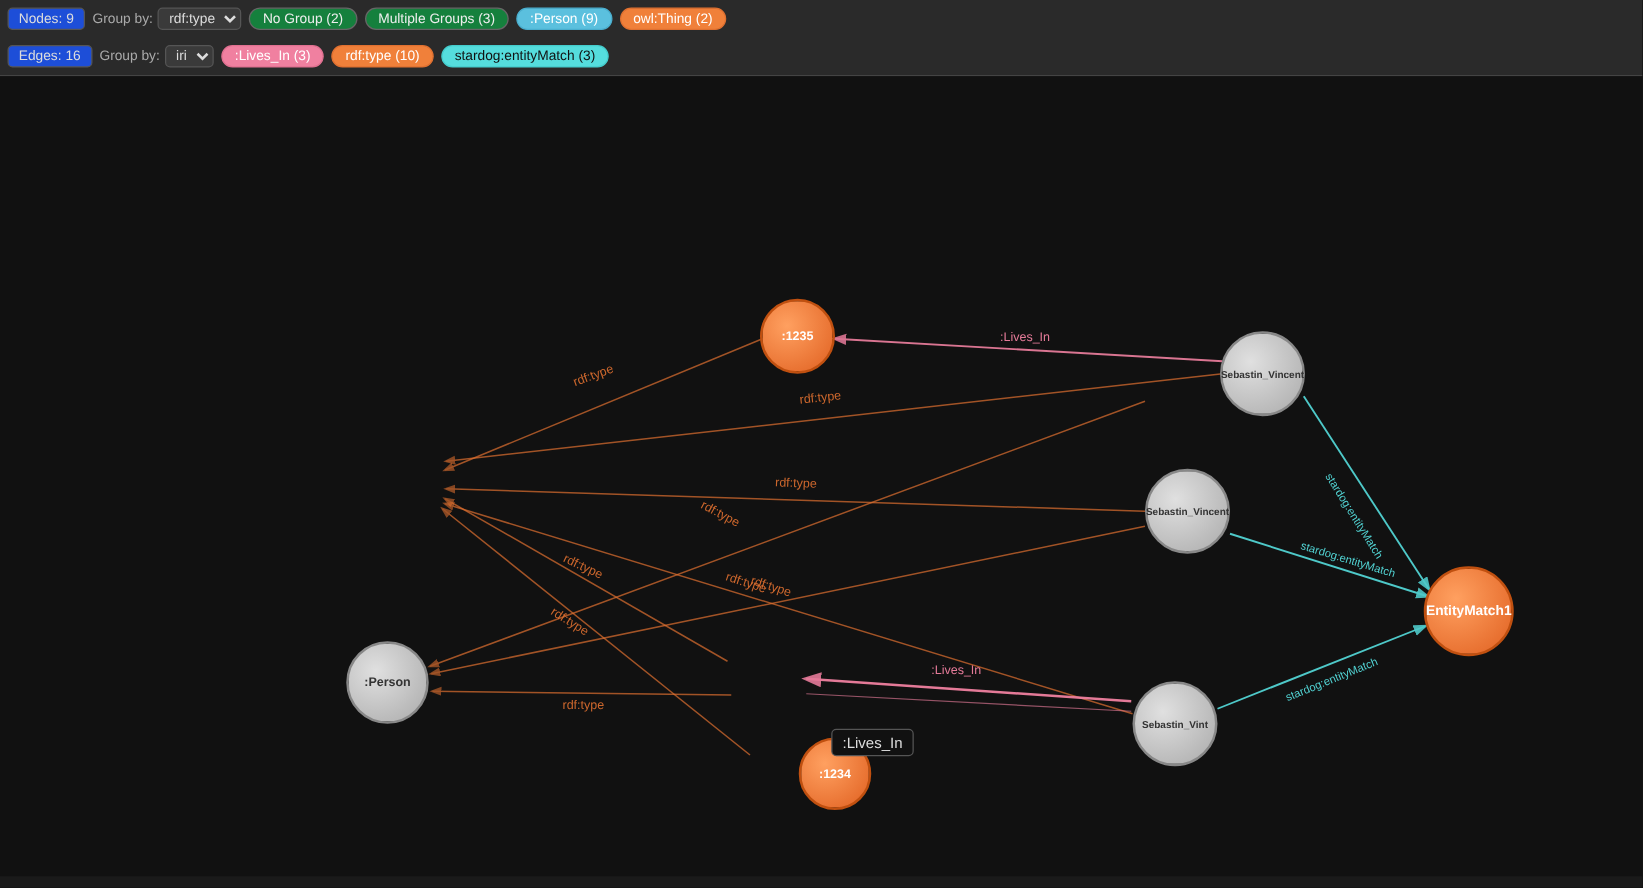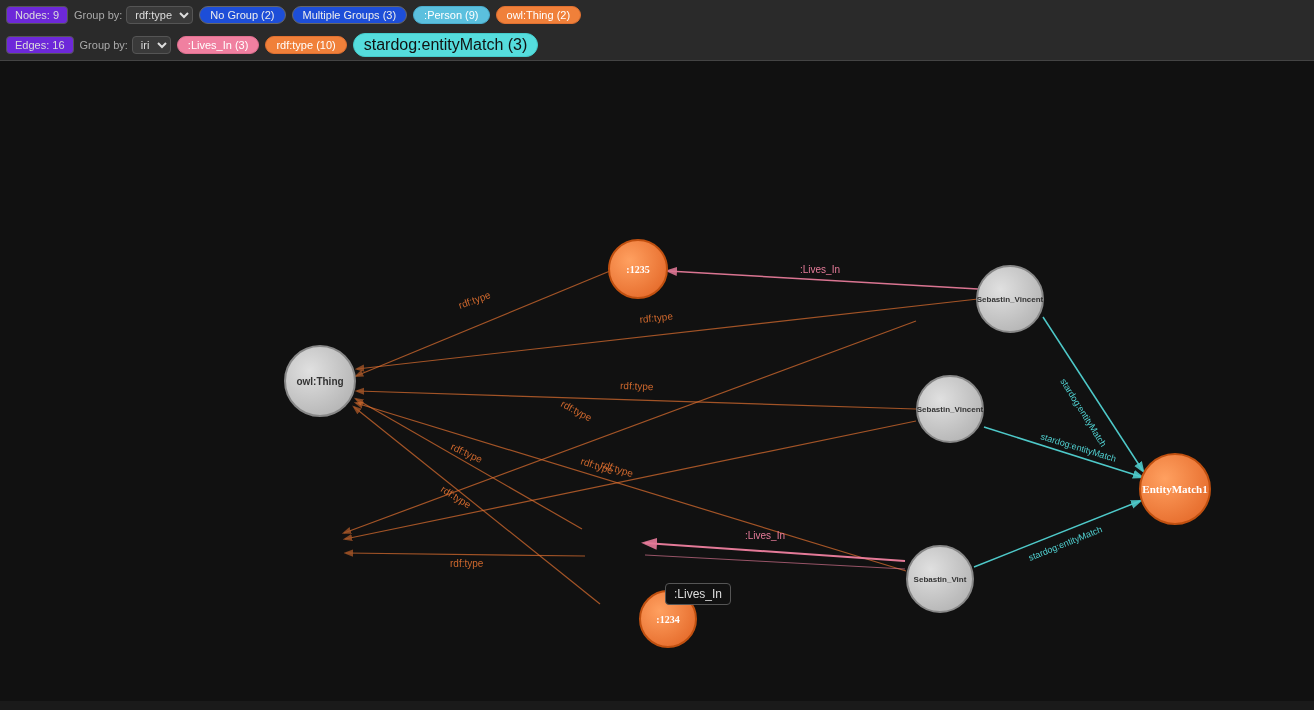"Nodes: 9" .stat-badge { background: #6d28d9 -> #1d4ed8 }
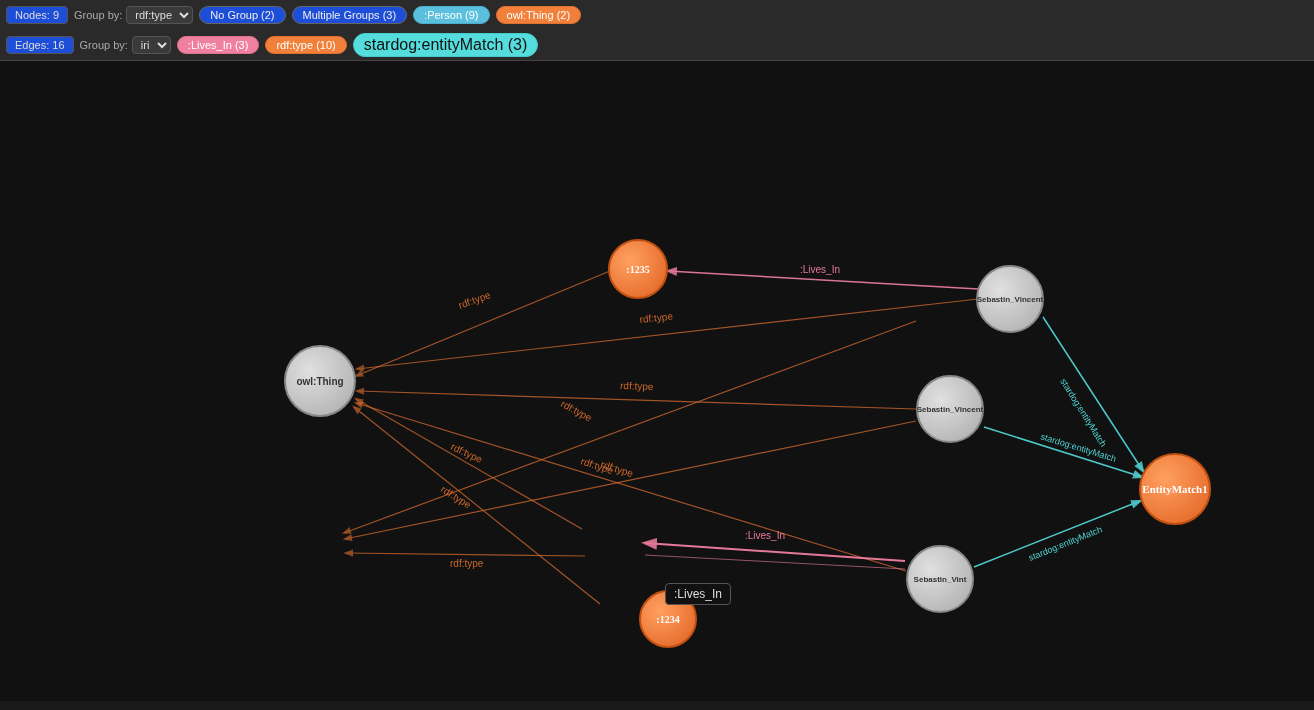"No Group (2)" .badge-gray { background: #1d4ed8 -> #15803d }
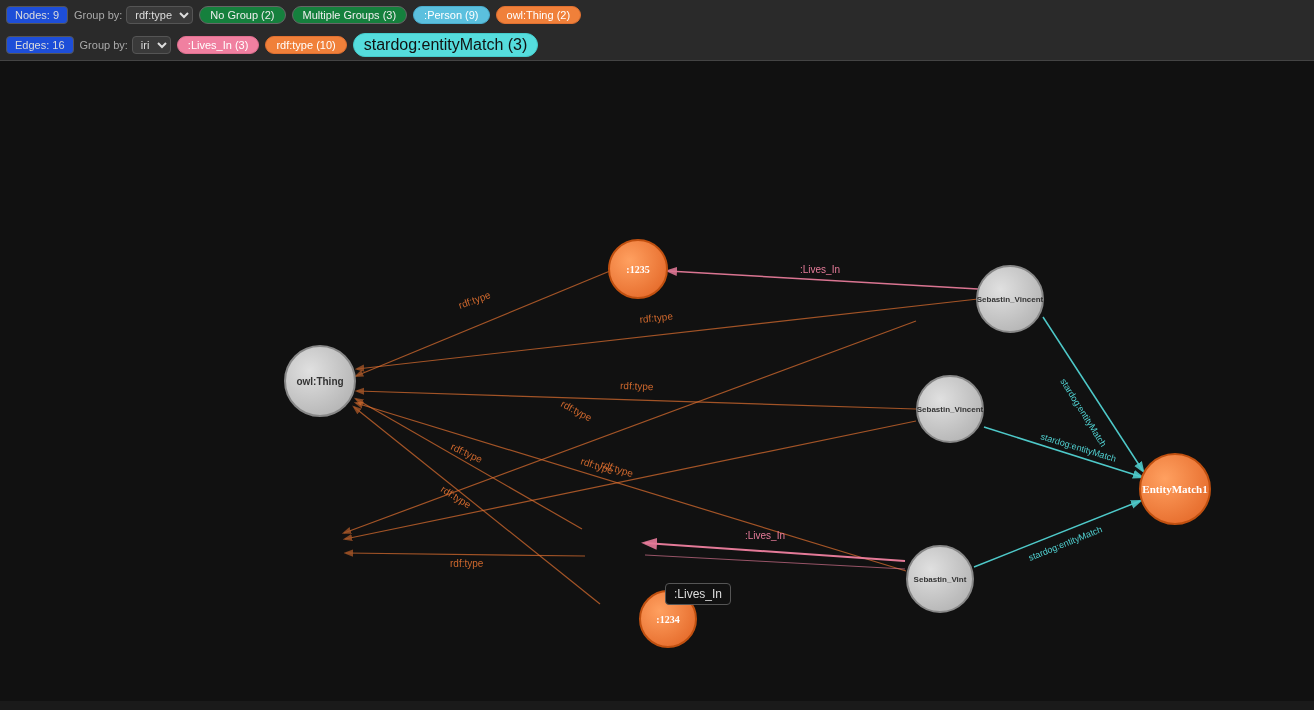"stardog:entityMatch (3)" span.filter-badge { font-size: 16px -> 11px }
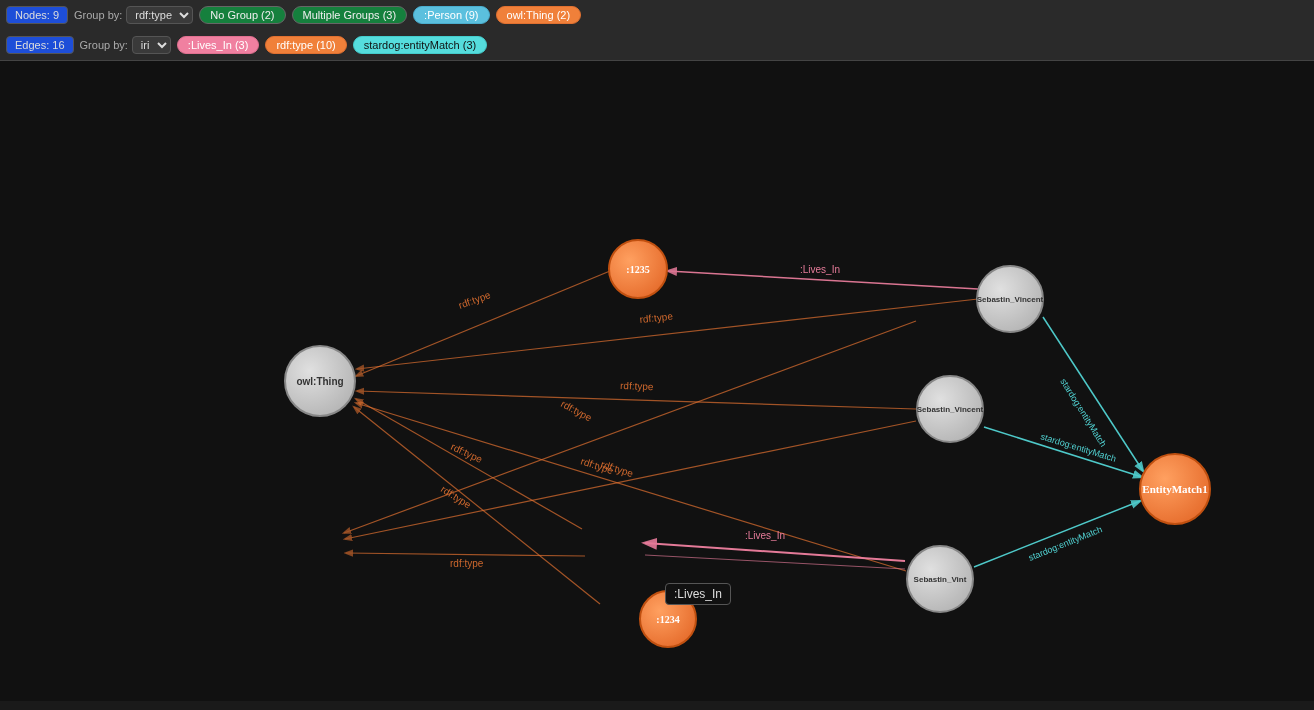":1235" .node-orange { font-family: Liberation Serif, serif -> none }
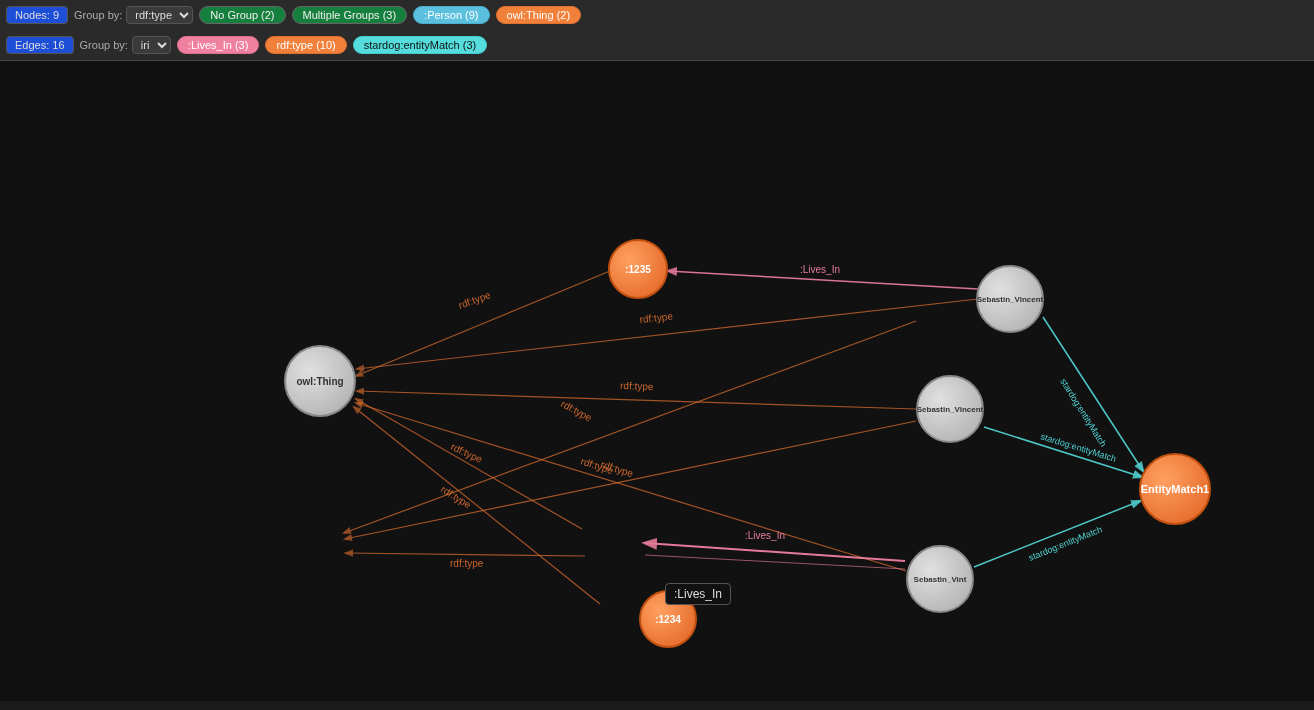"owl:Thing" div.node-circle { html: <div> <span>owl:Thing</span> </div> -> none }
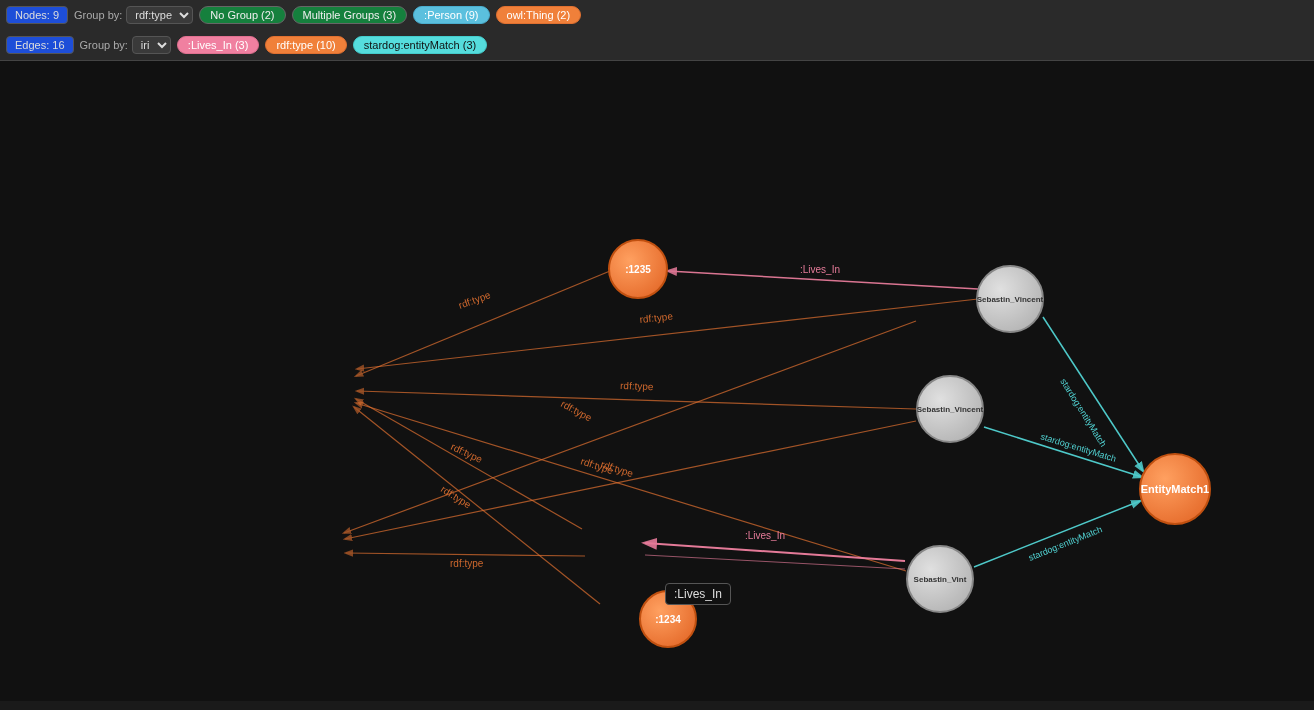":Person" div.node-circle { html: none -> <div> <span>:Person</span> </div> }
